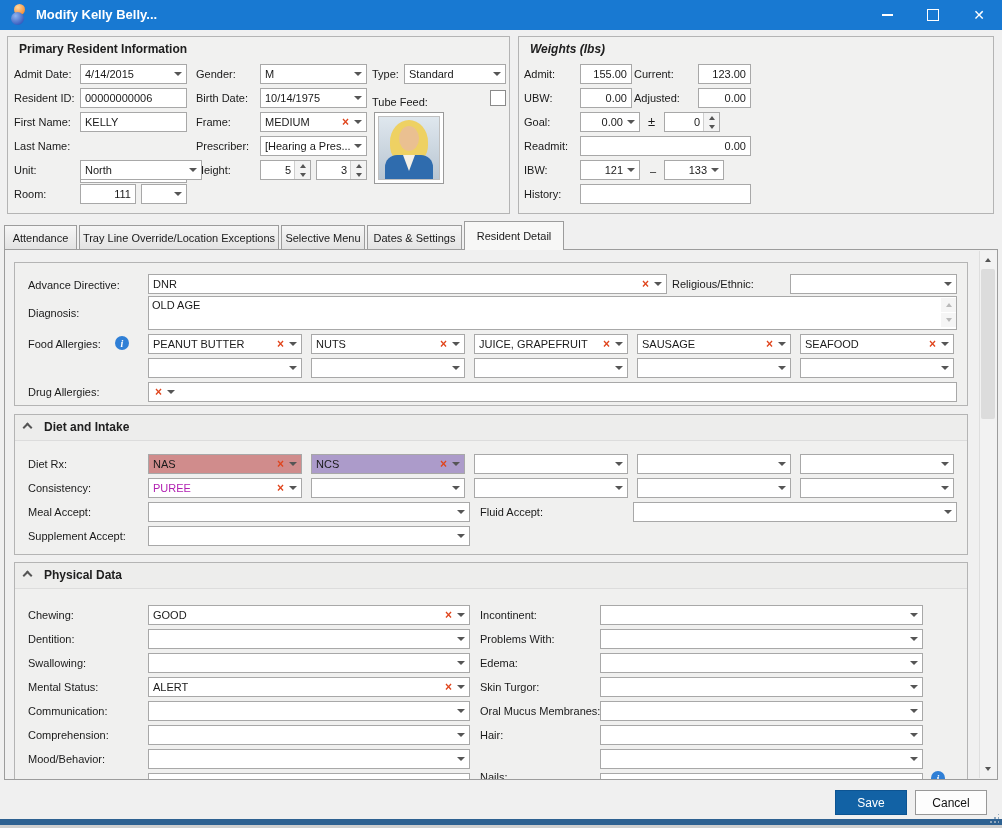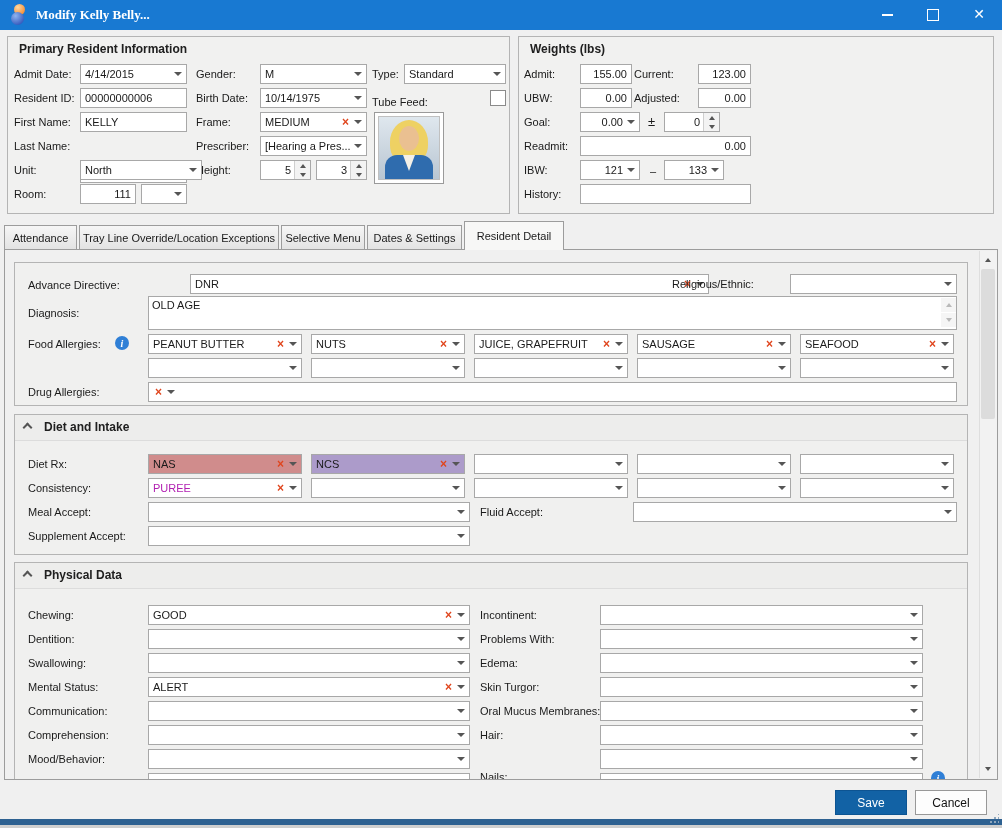"Modify Kelly Belly..." .titlebar { font-family: Liberation Serif, serif -> none }
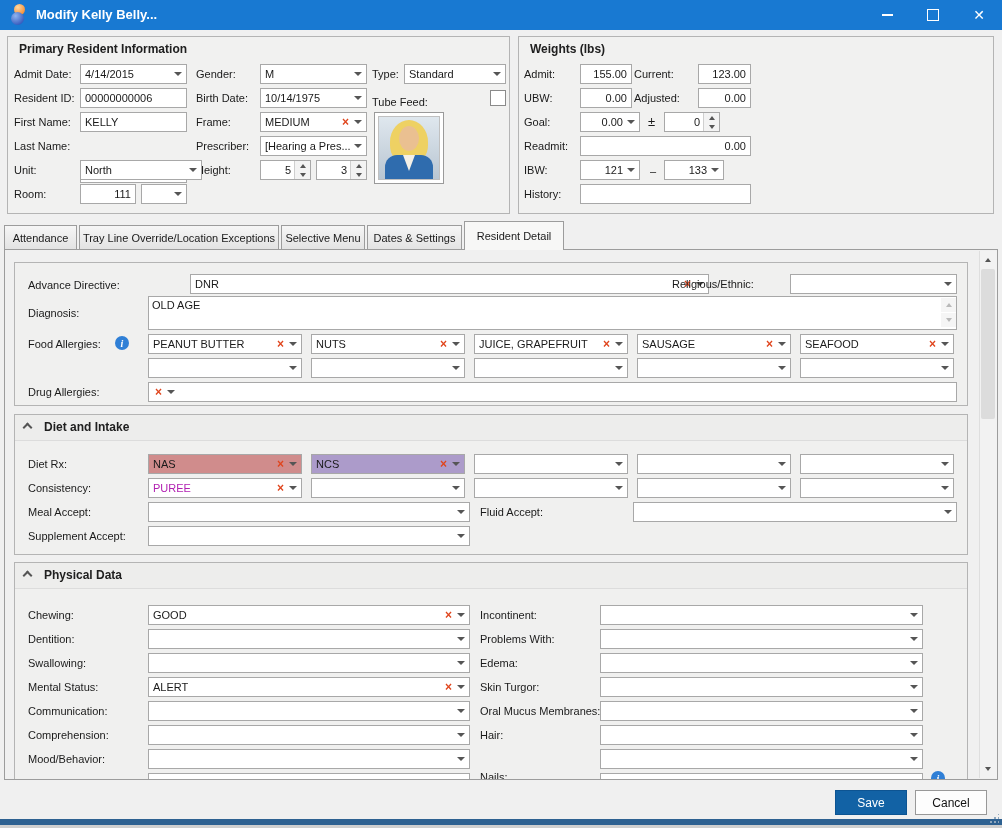"Weights (lbs)" div.grp-title { font-style: none -> italic }
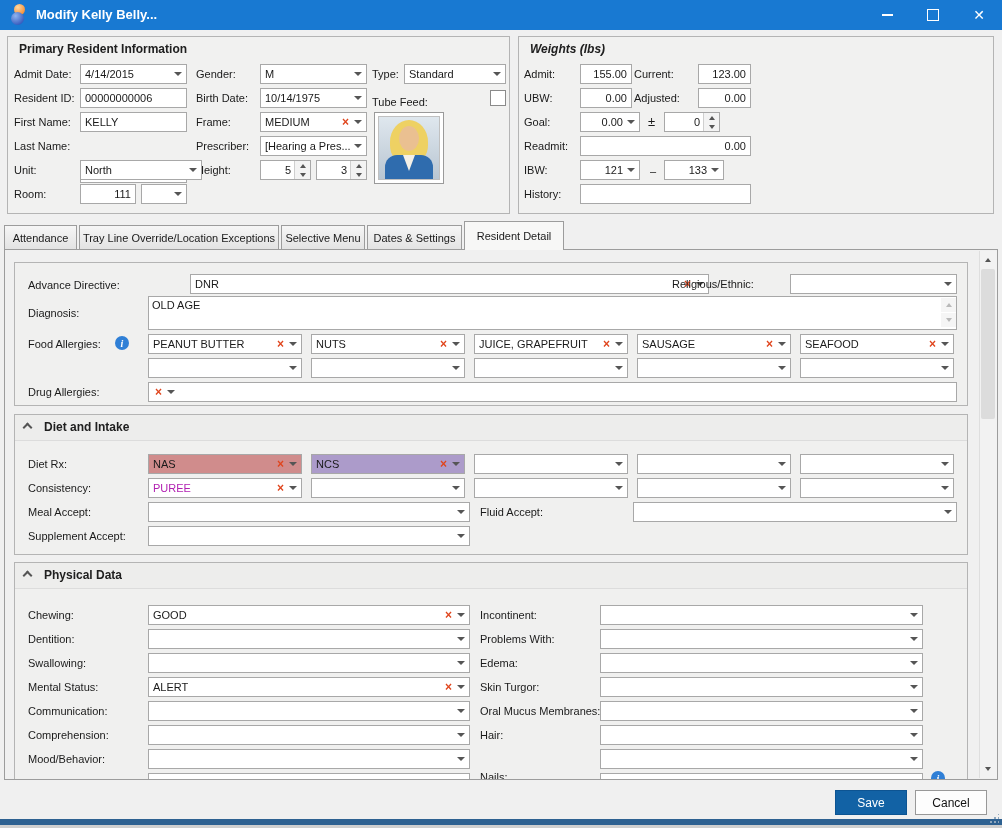"DNR" div.fld { margin-left: 42px -> none }
